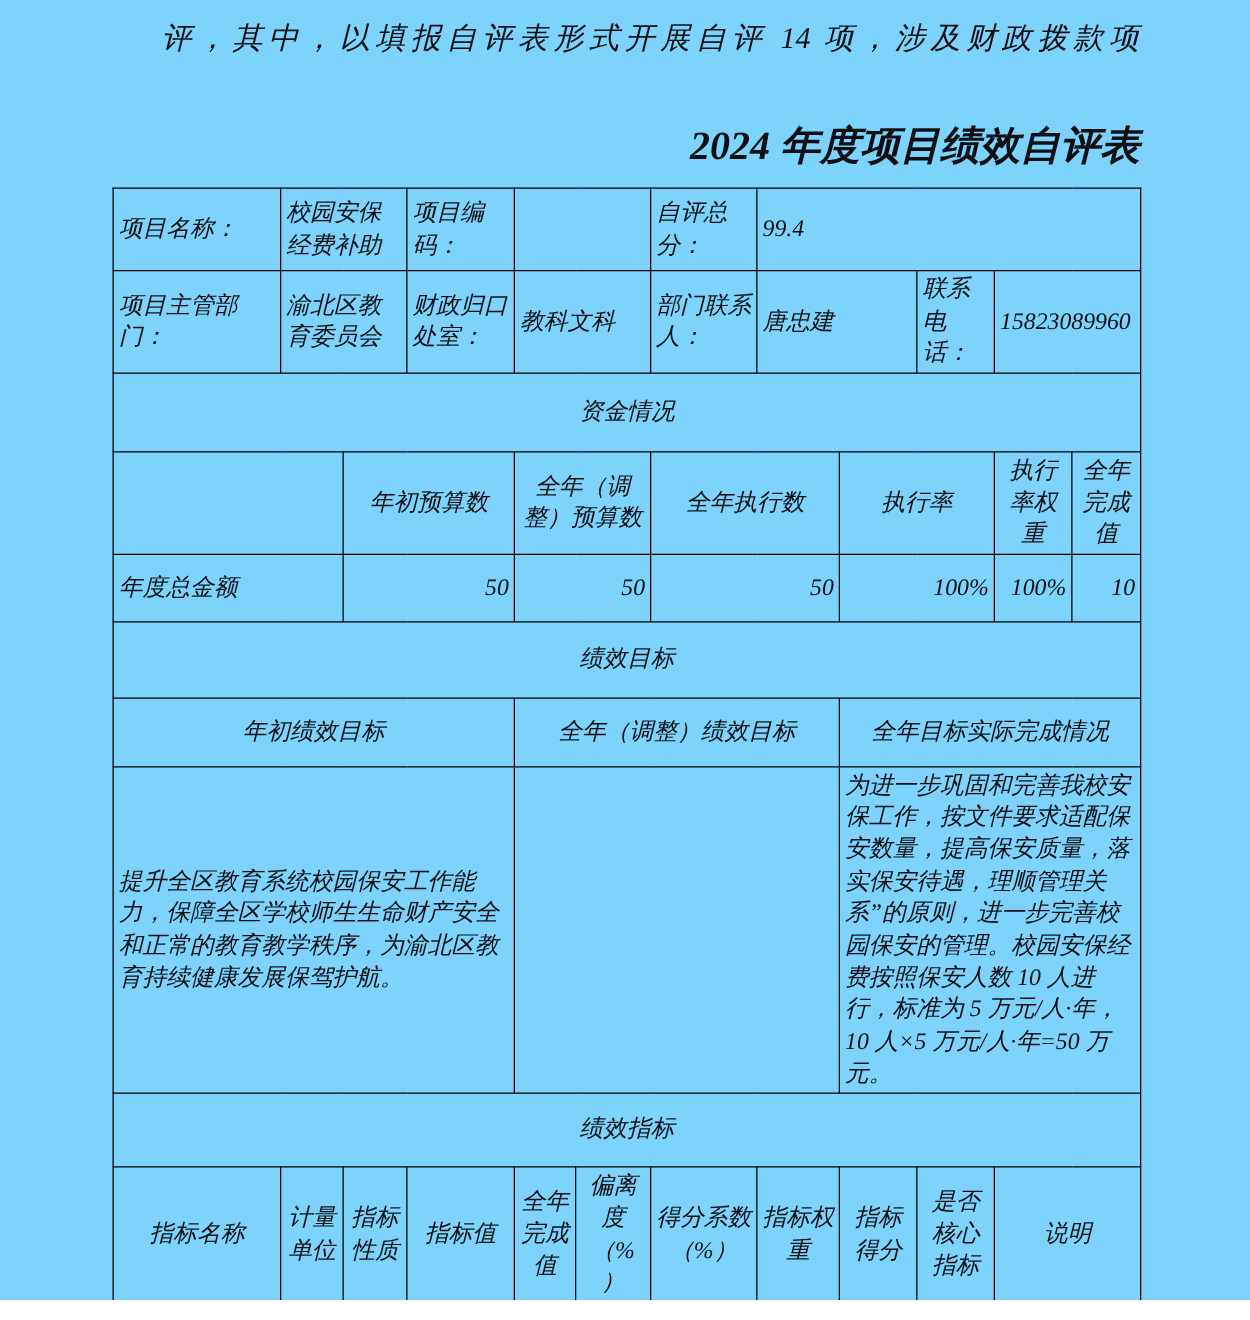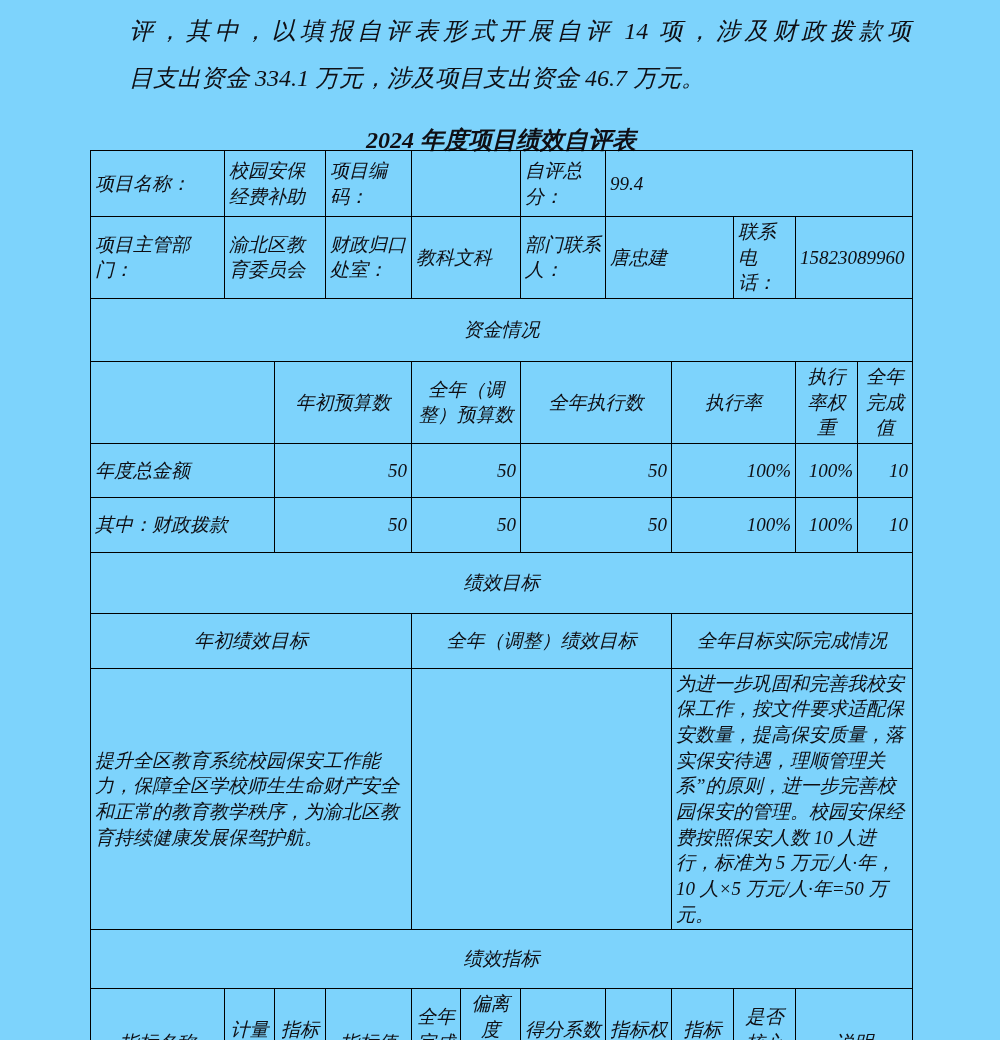"目支出资金 334.1 万元，涉及项目支出资金 46.7 万元。" div.intro { html: <div>目支出资金 334.1 万元，涉及项目支出资金 46.7 万元。</div> -> none }
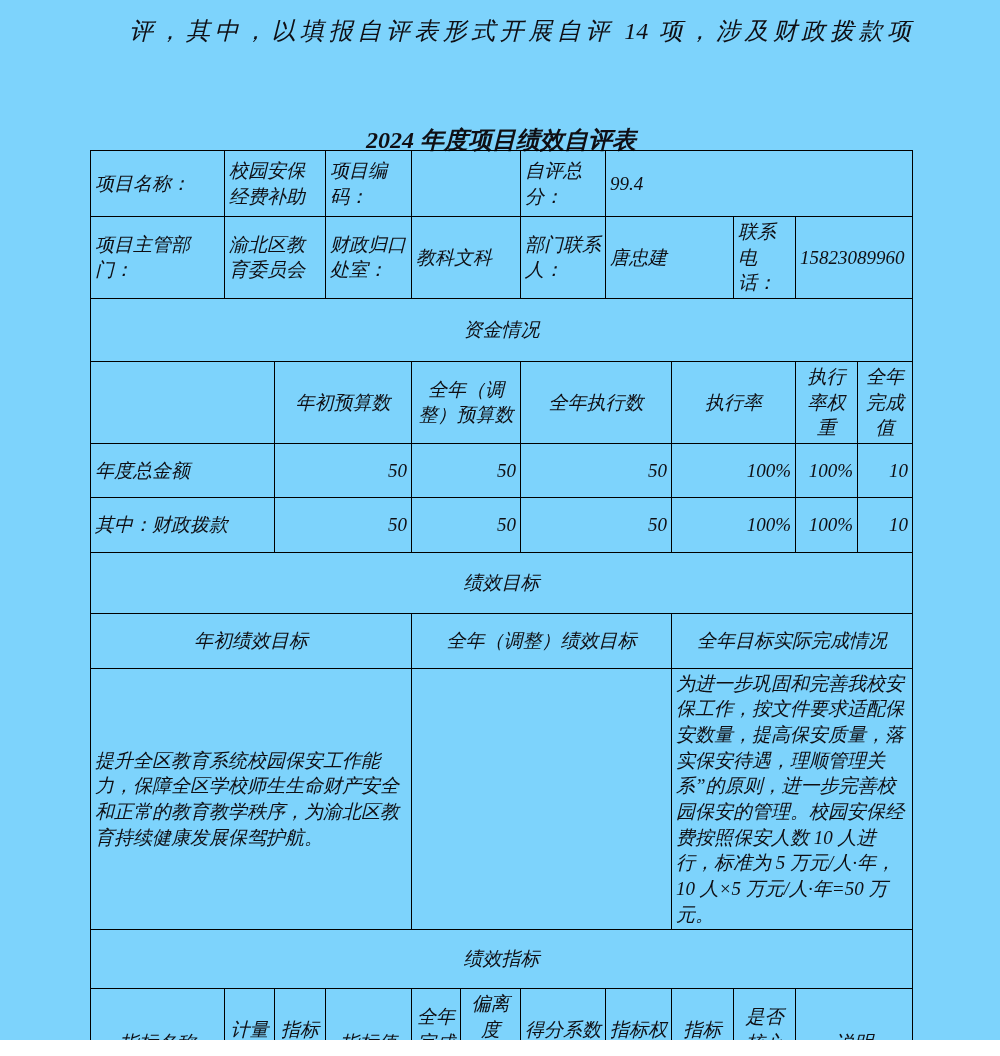"2024 年度项目绩效自评表" .doc-title { font-size: 24px -> 32px; text-align: center -> right; top: 120px -> 96px }
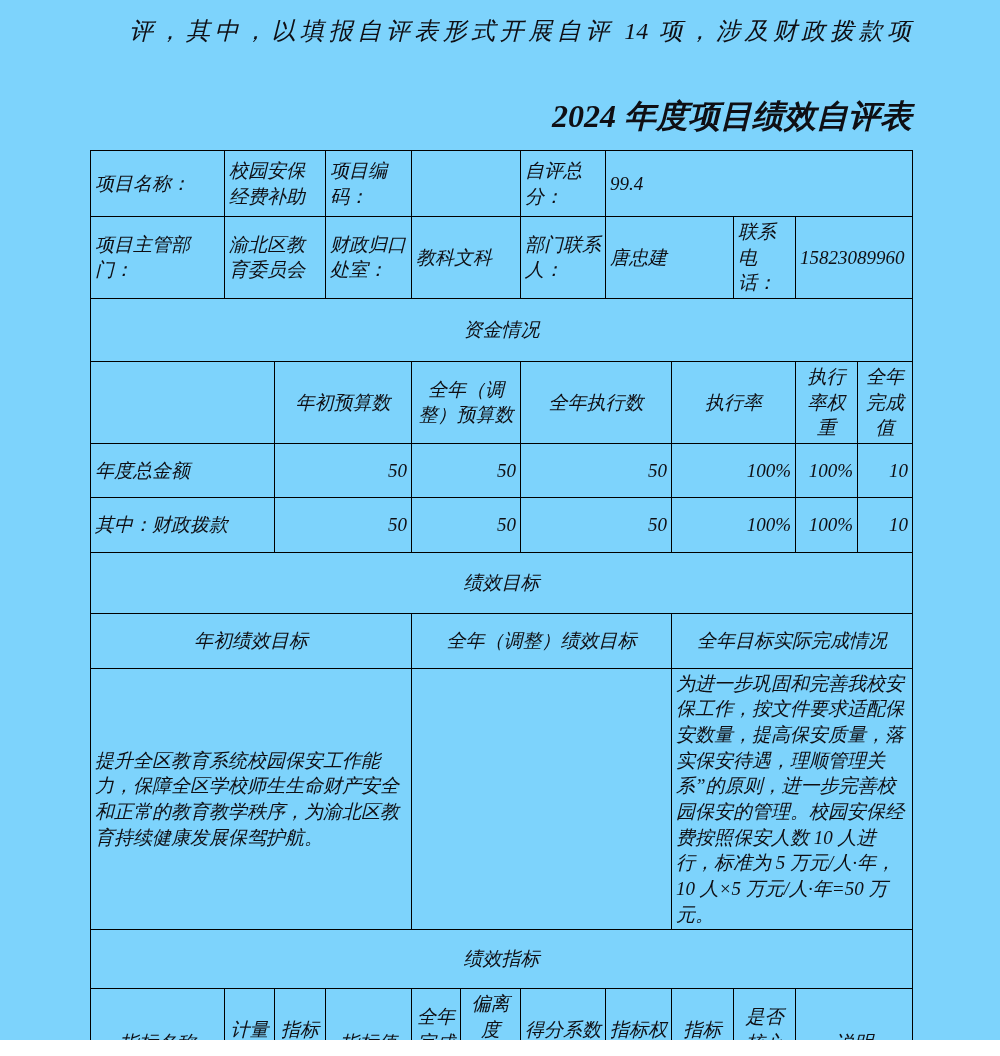"其中：财政拨款" tr.r-f2 { html: <tr> <td>其中：财政拨款</td> <td>50</td> <td>50</td> <td>50</td> <td>100%</td> <td>100%</td> <td>10</td> </tr> -> none }
